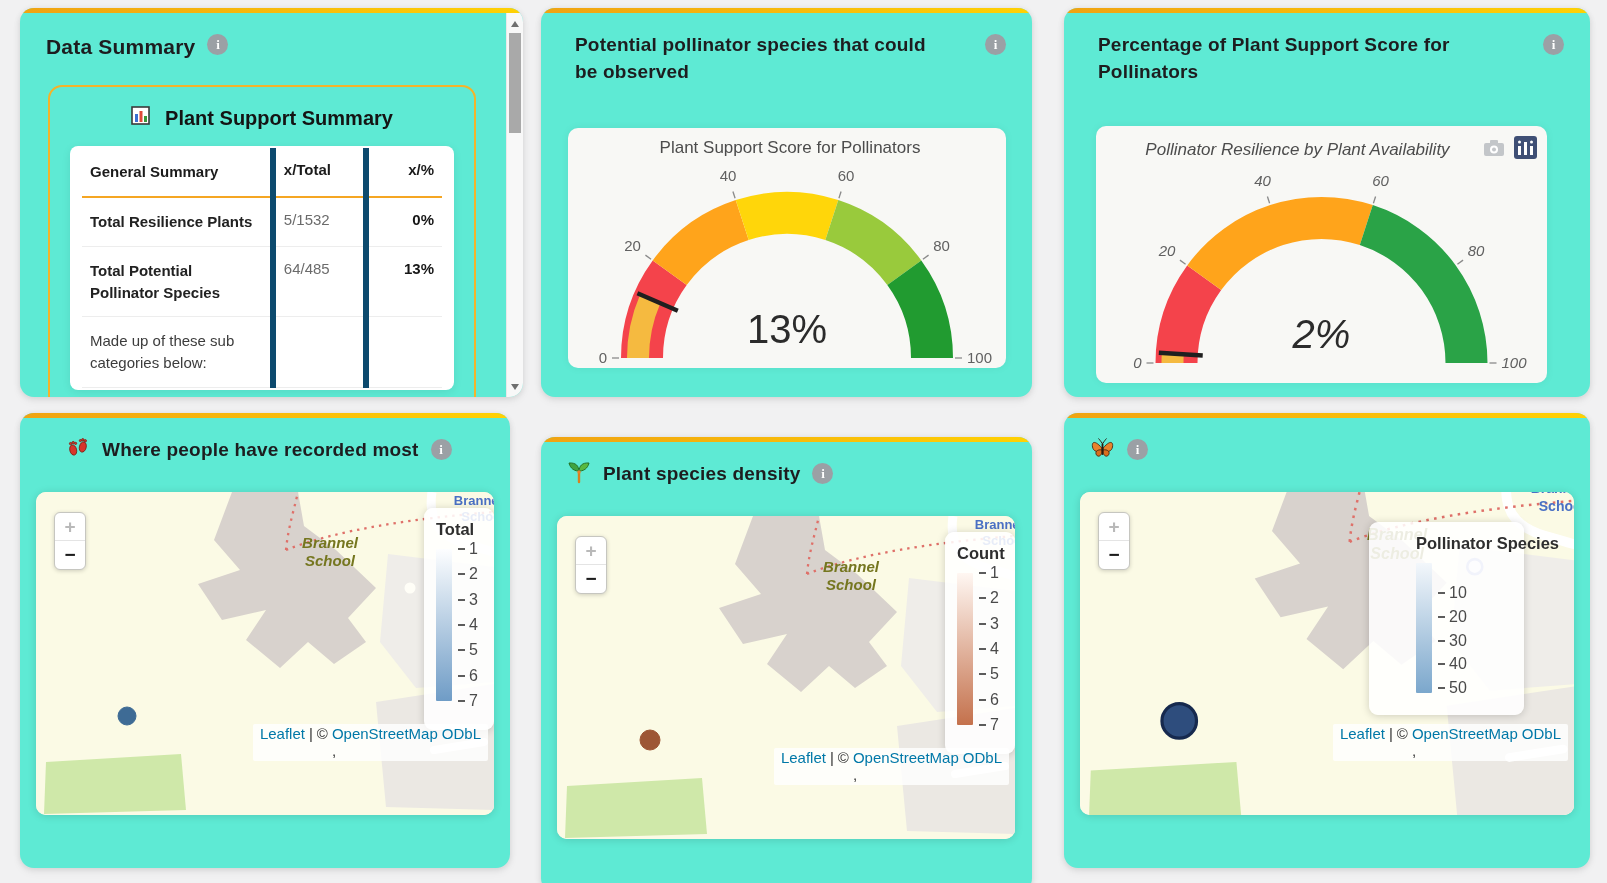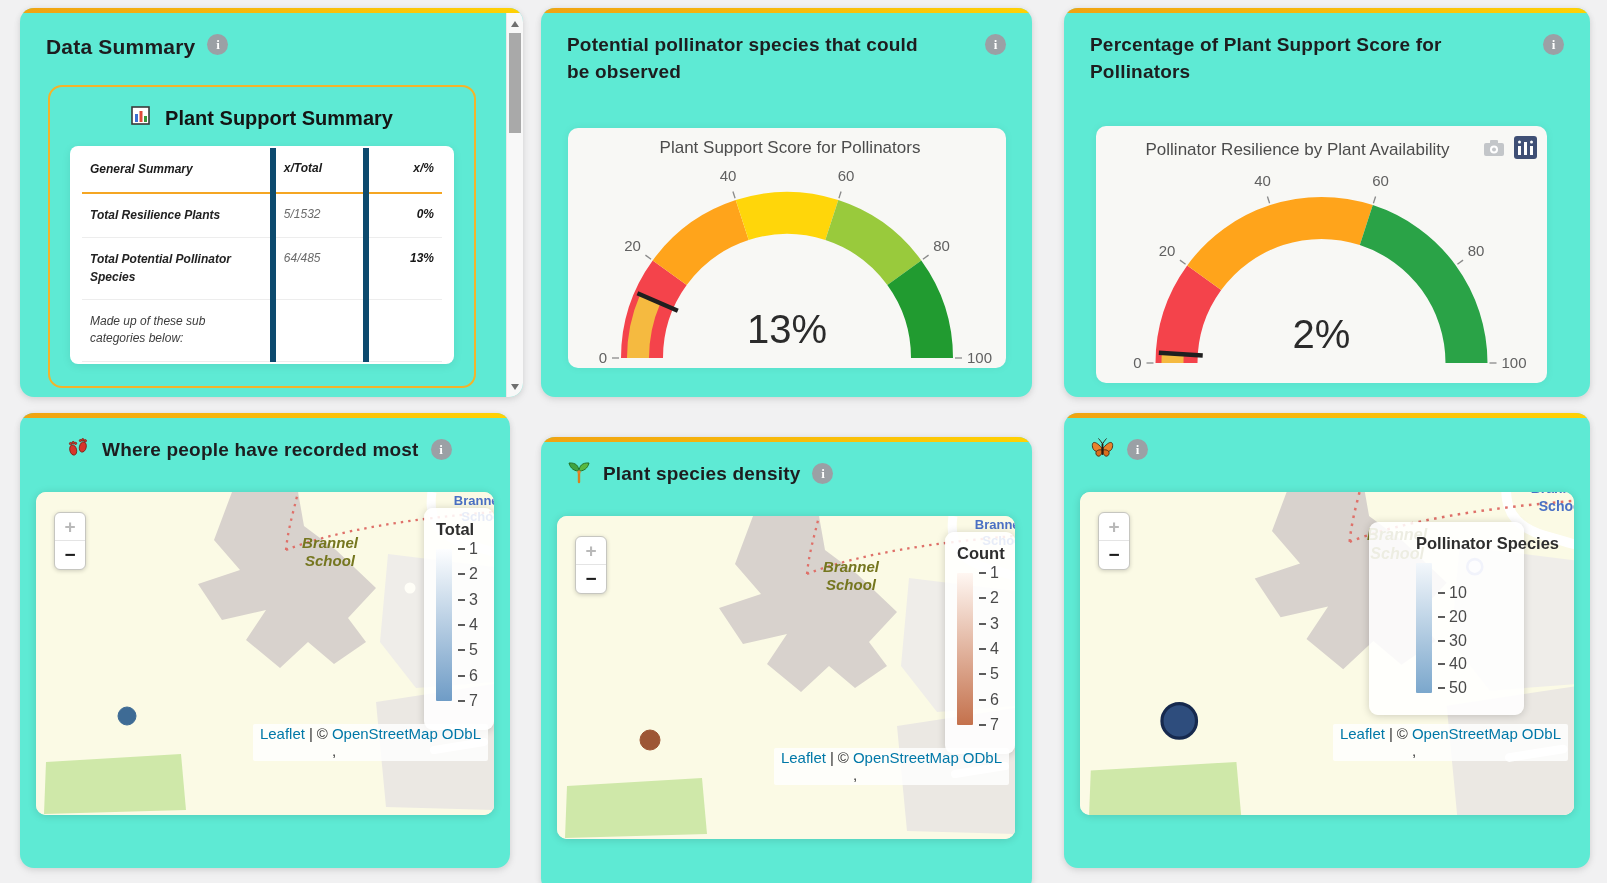"Potential pollinator species that could" #card-2 .card-title, #card-3 .card-title { margin-left: none -> 8px }
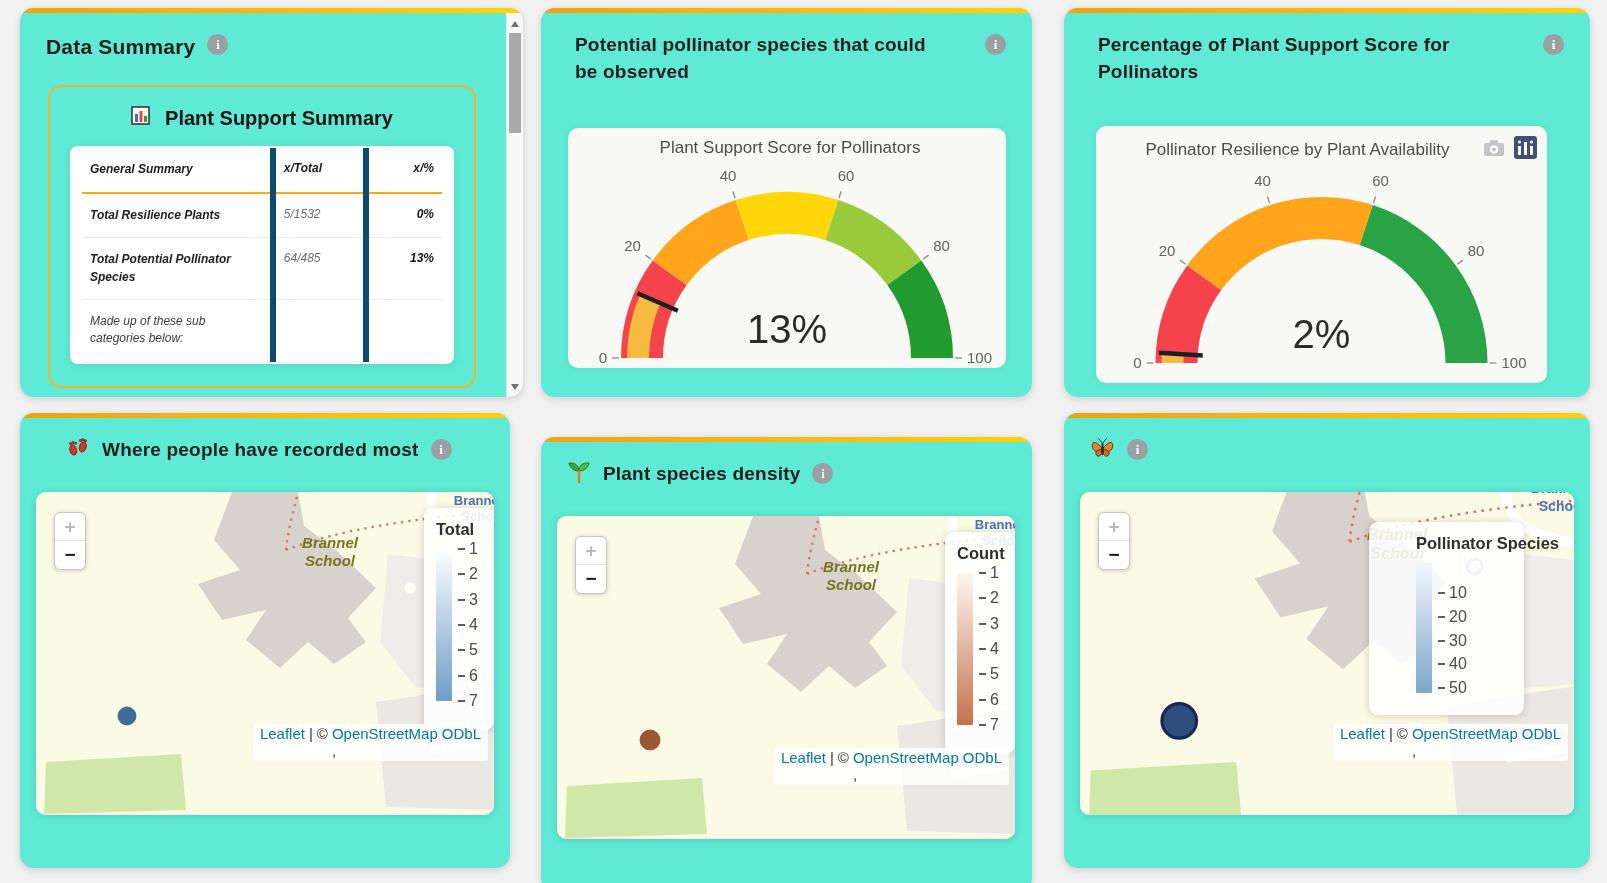"Pollinator Resilience by Plant" #card-3 .plotbox { font-style: none -> italic }
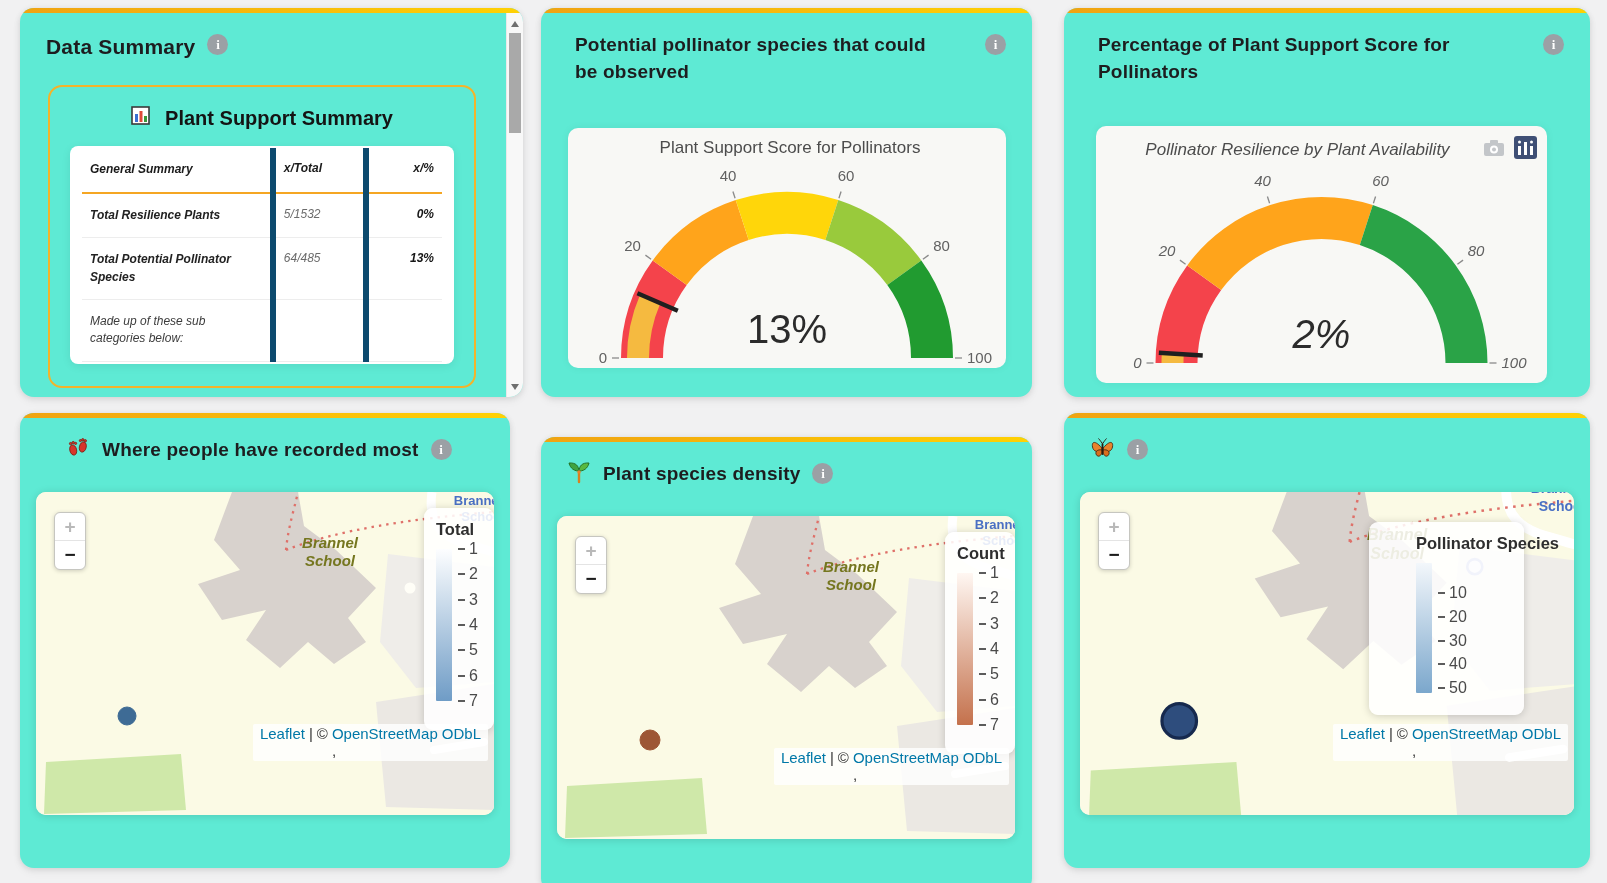"General Summary" table.summary { font-size: 12px -> 15px; font-style: italic -> none }
